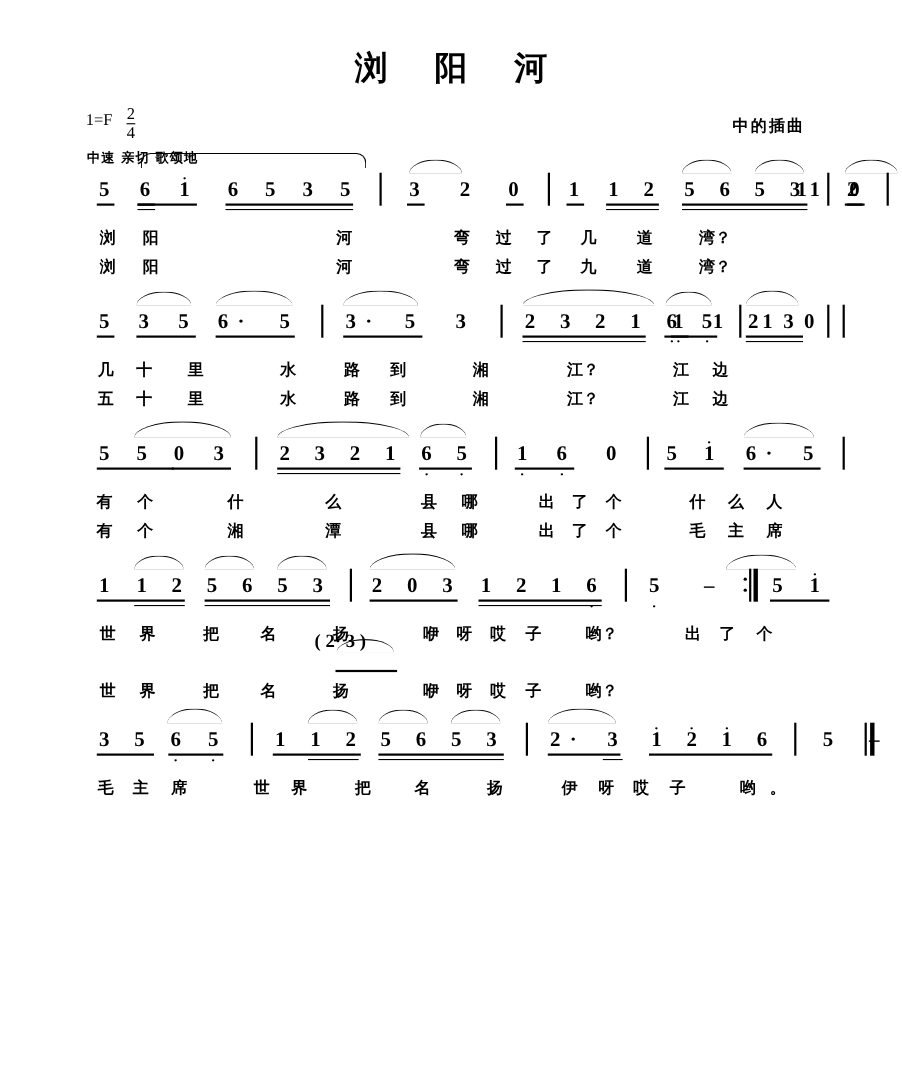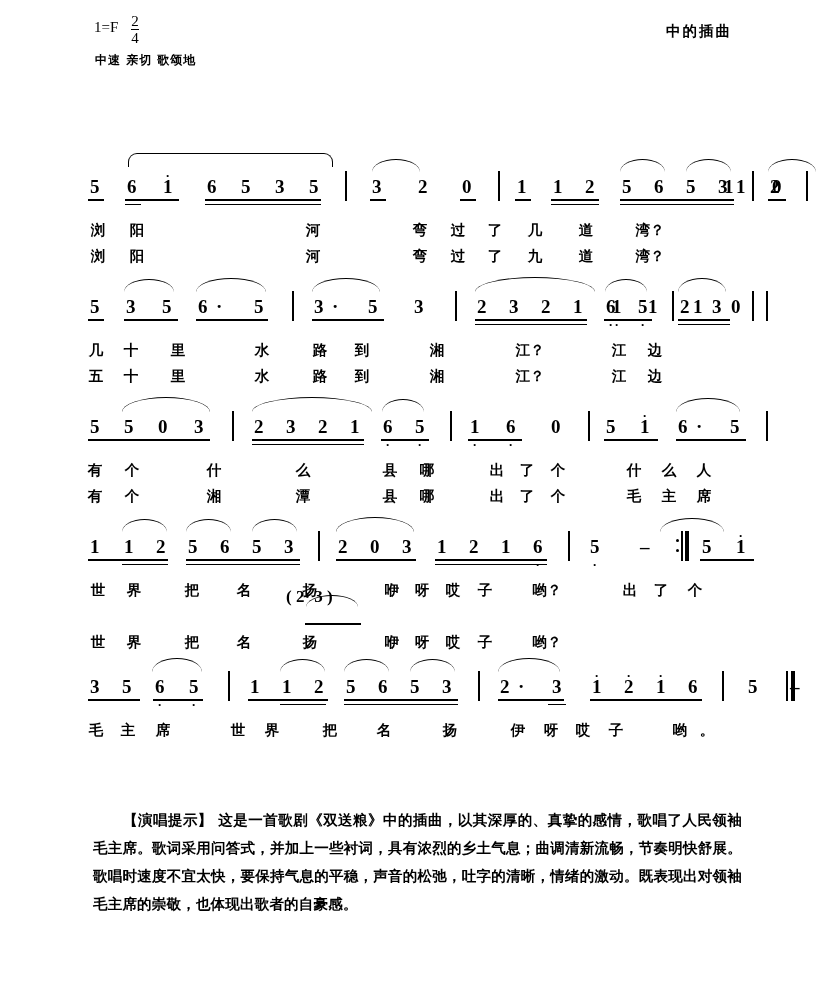"浏 阳 河" div.title { html: none -> <div>浏 阳 河</div> }
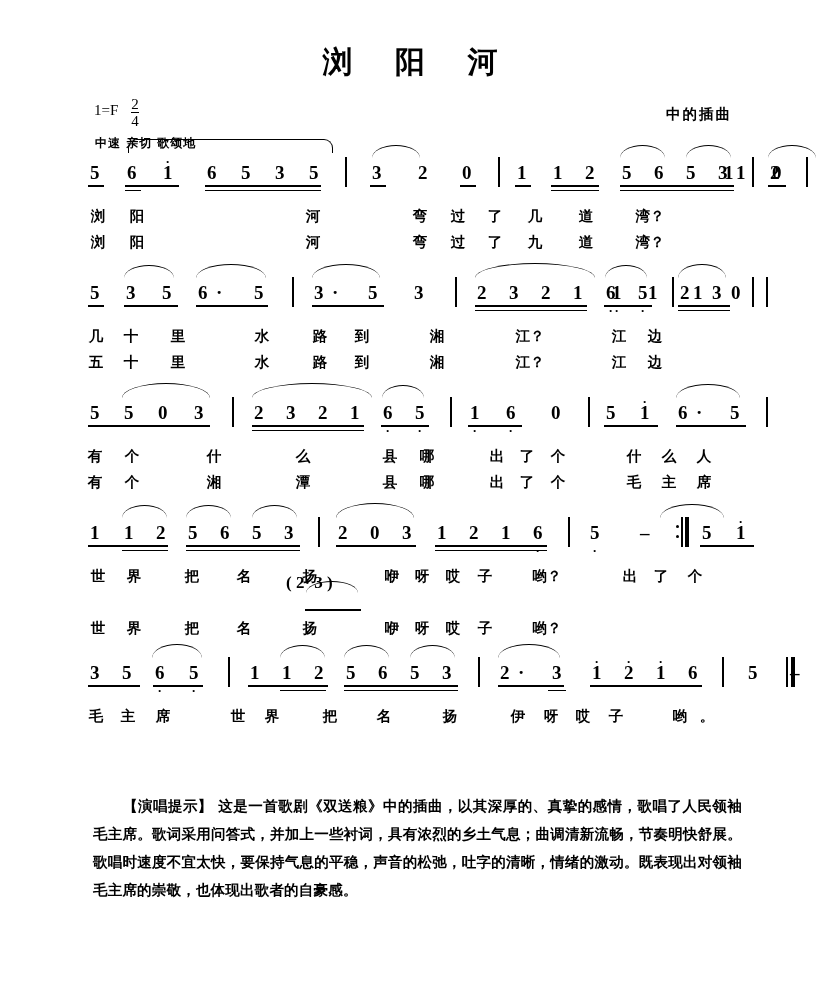"1=F" .header-row { margin-left: 16px -> none }
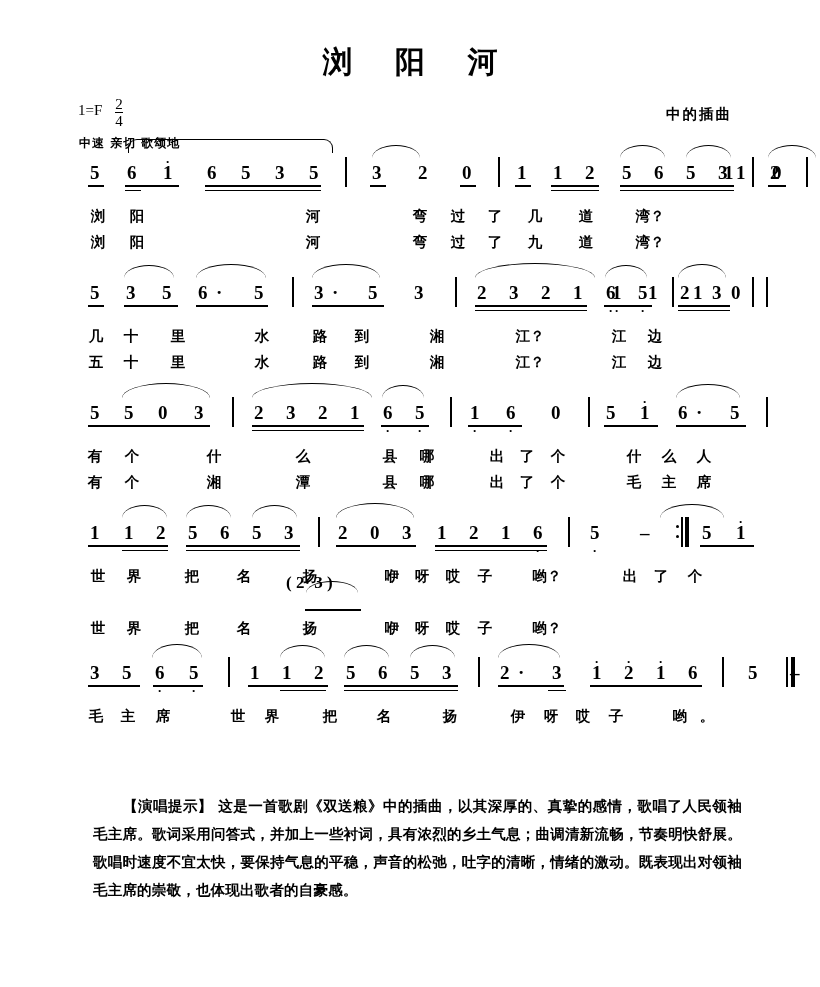"【演唱提示】" div.note-block { html: <div> <span>【演唱提示】</span> <span>这是一首歌剧《双送粮》中的插曲，以其深厚的、真挚的感情，歌唱了人民领袖毛主席。歌词采用问答式，并加上一些衬词，具有浓烈的乡土气息；曲调清新流畅，节奏明快舒展。歌唱时速度不宜太快，要保持气息的平稳，声音的松弛，吐字的清晰，情绪的激动。既表现出对领袖毛主席的崇敬，也体现出歌者的自豪感。</span> </div> -> none }
